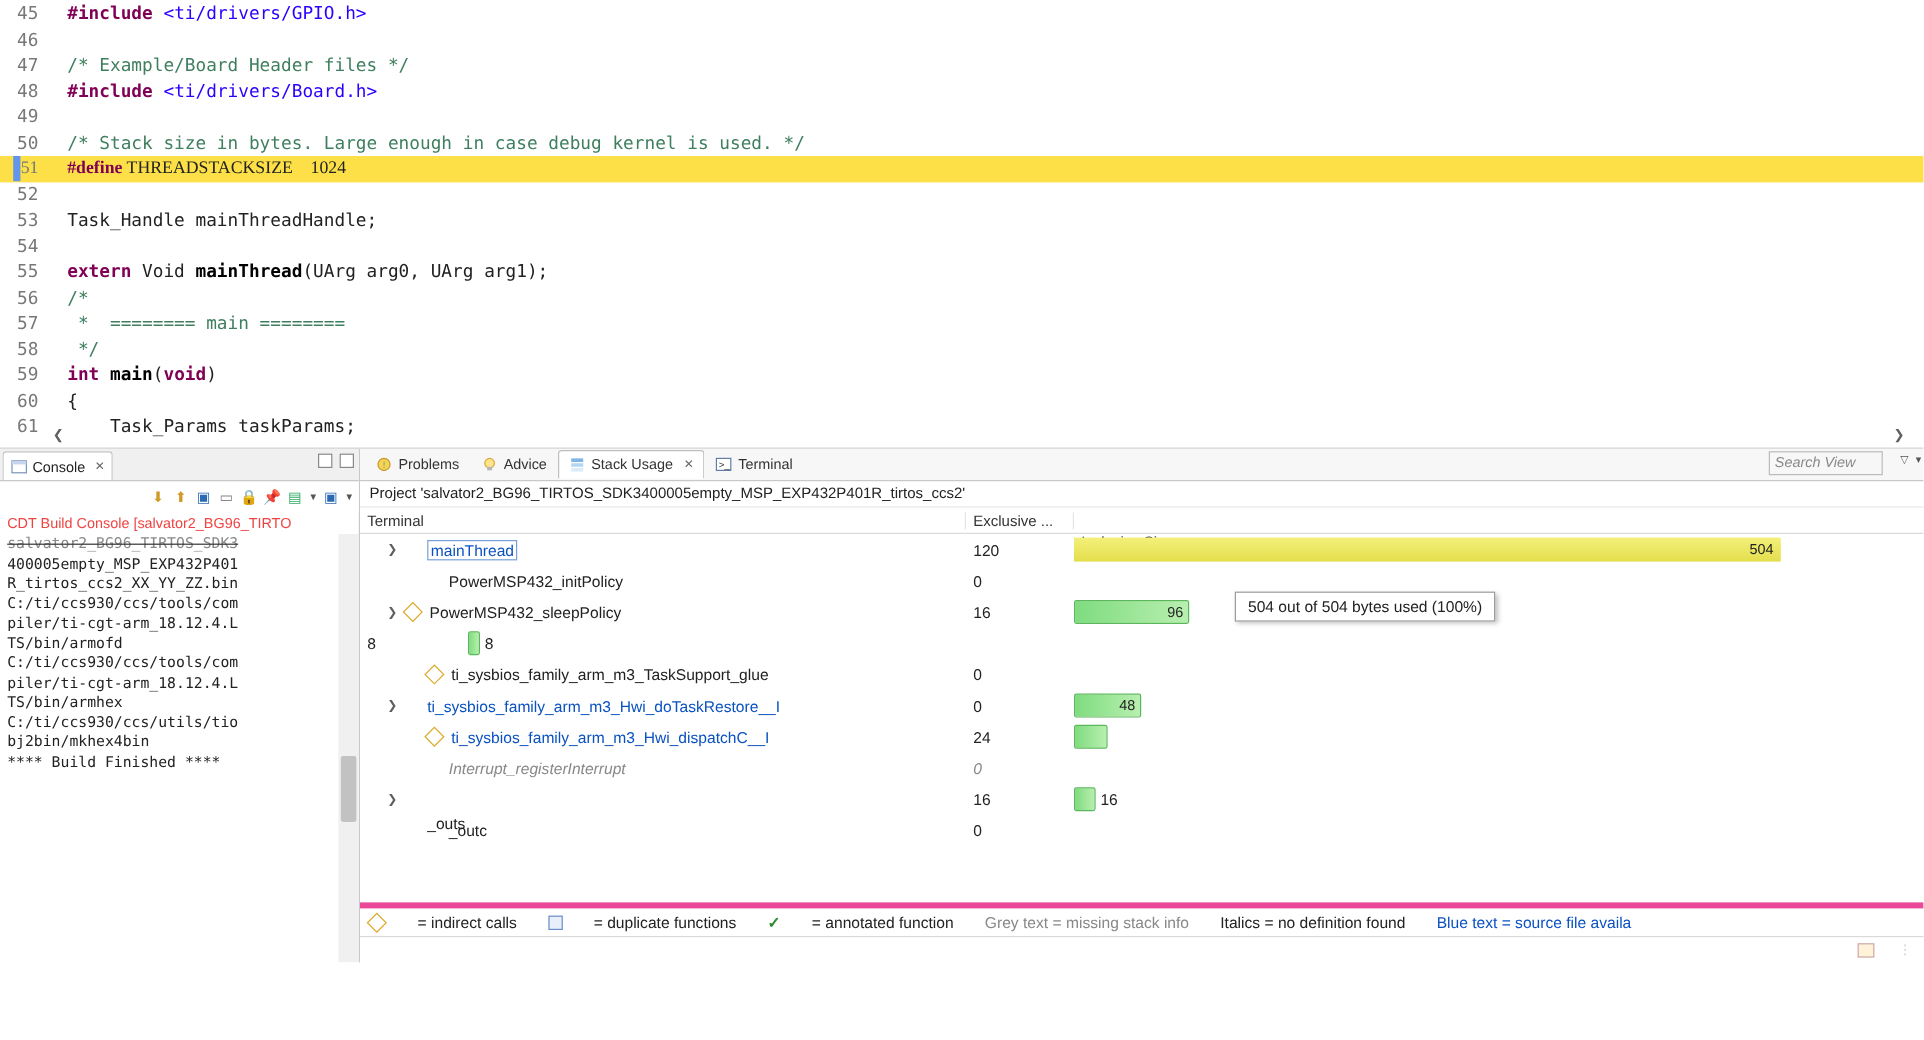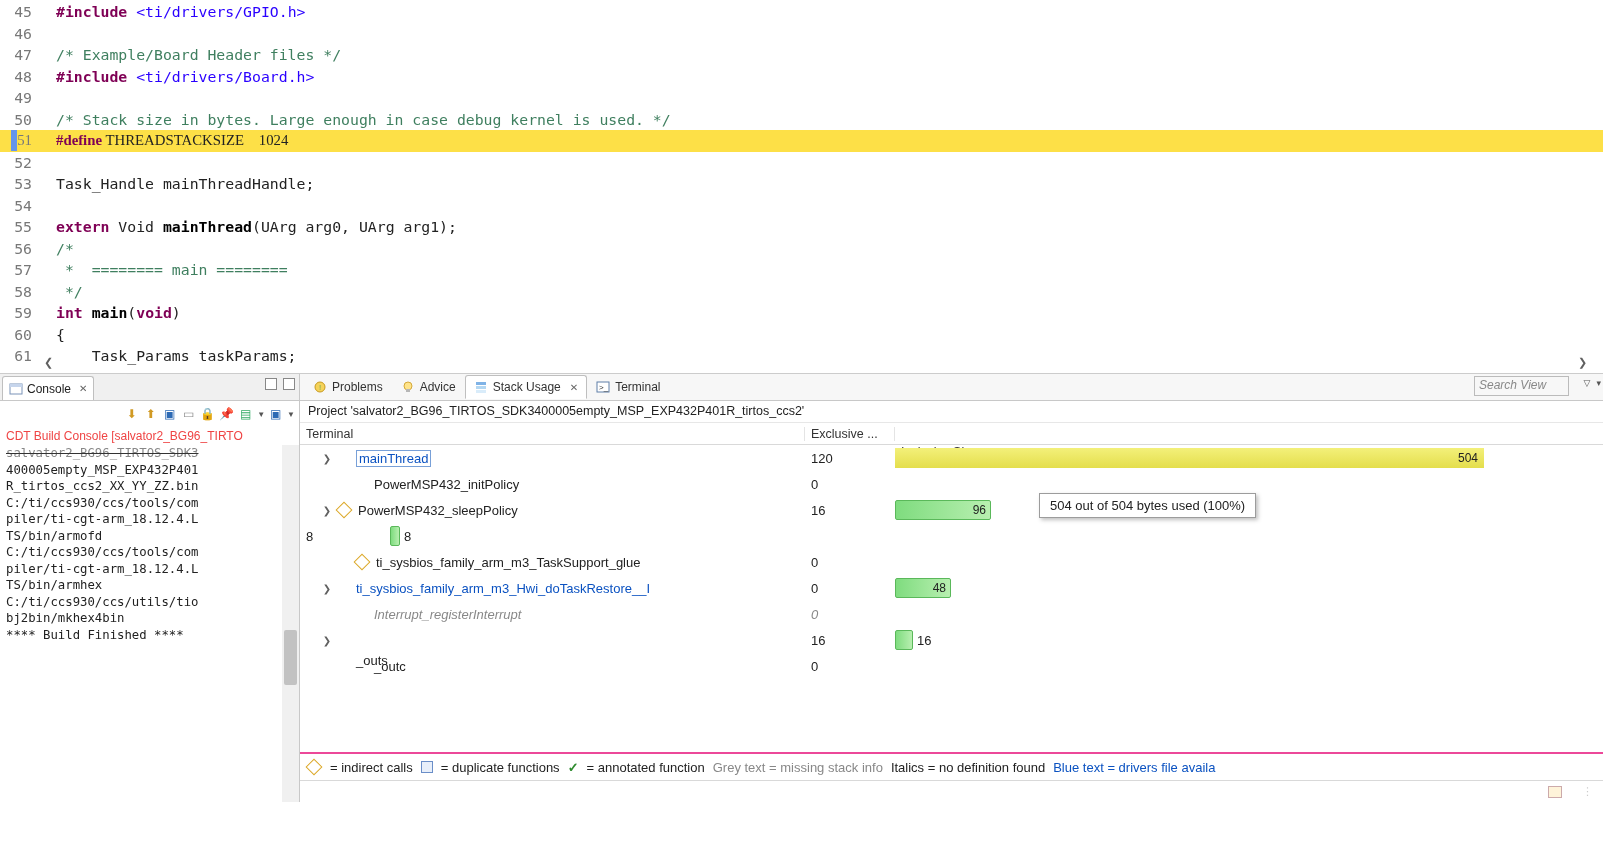"504 out of 504 bytes" .tooltip-box { left: 144px -> 134px }
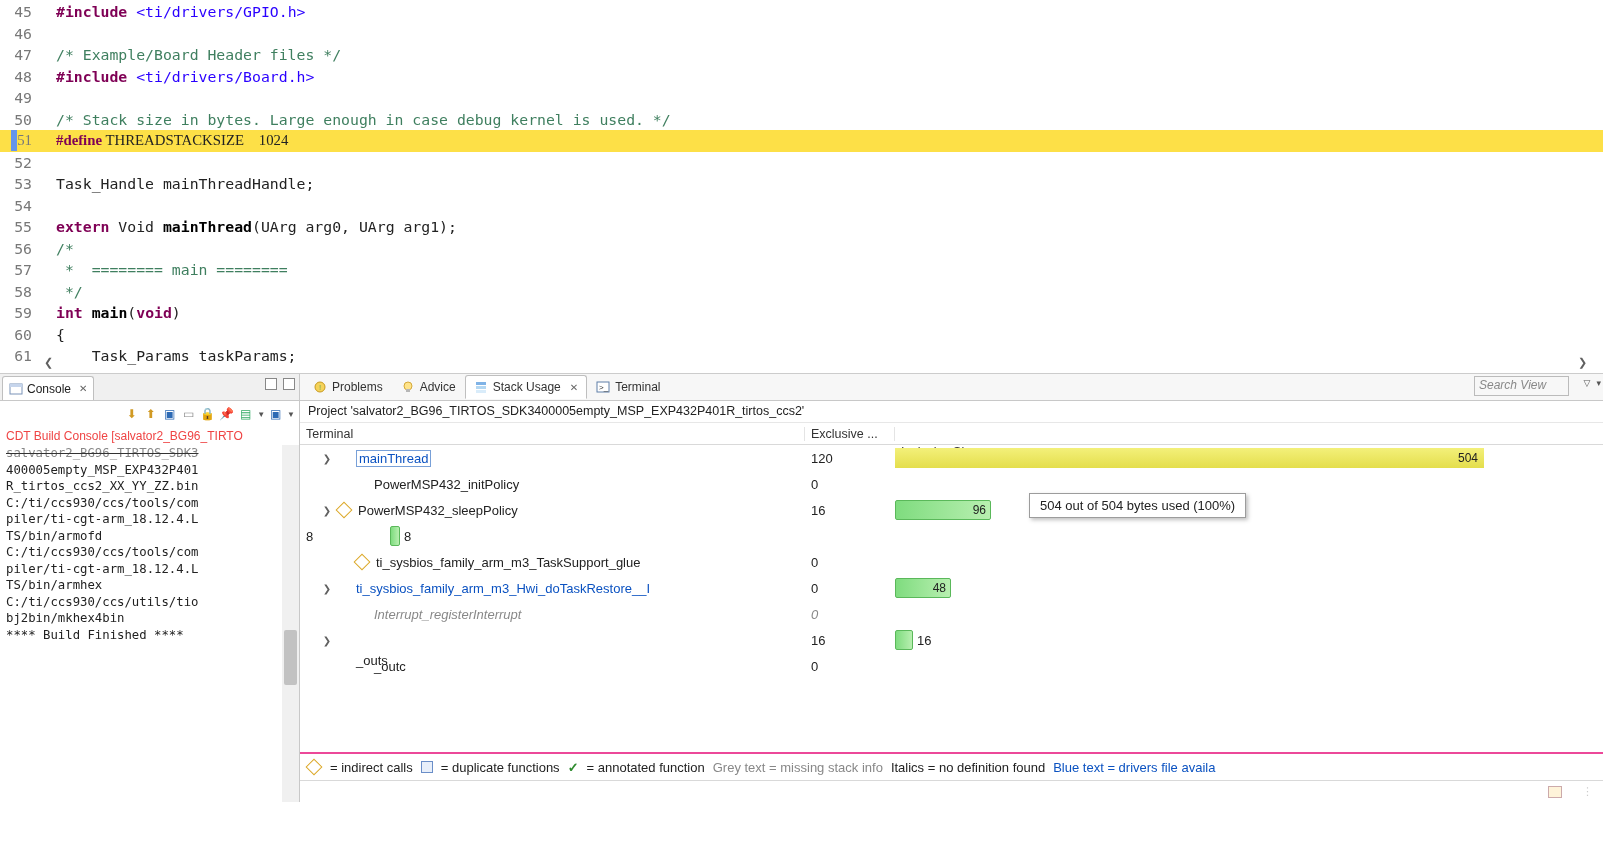"ti_sysbios_family_arm_m3_Hwi_dispatchC__" div.trow { html: none -> <div> <div> <span></span> <span></span> <span></span> <span>ti_sysbios_family_arm_m3_Hwi_dispatchC__I</span> </div> <div>24</div> <div> <div></div> </div> </div> }
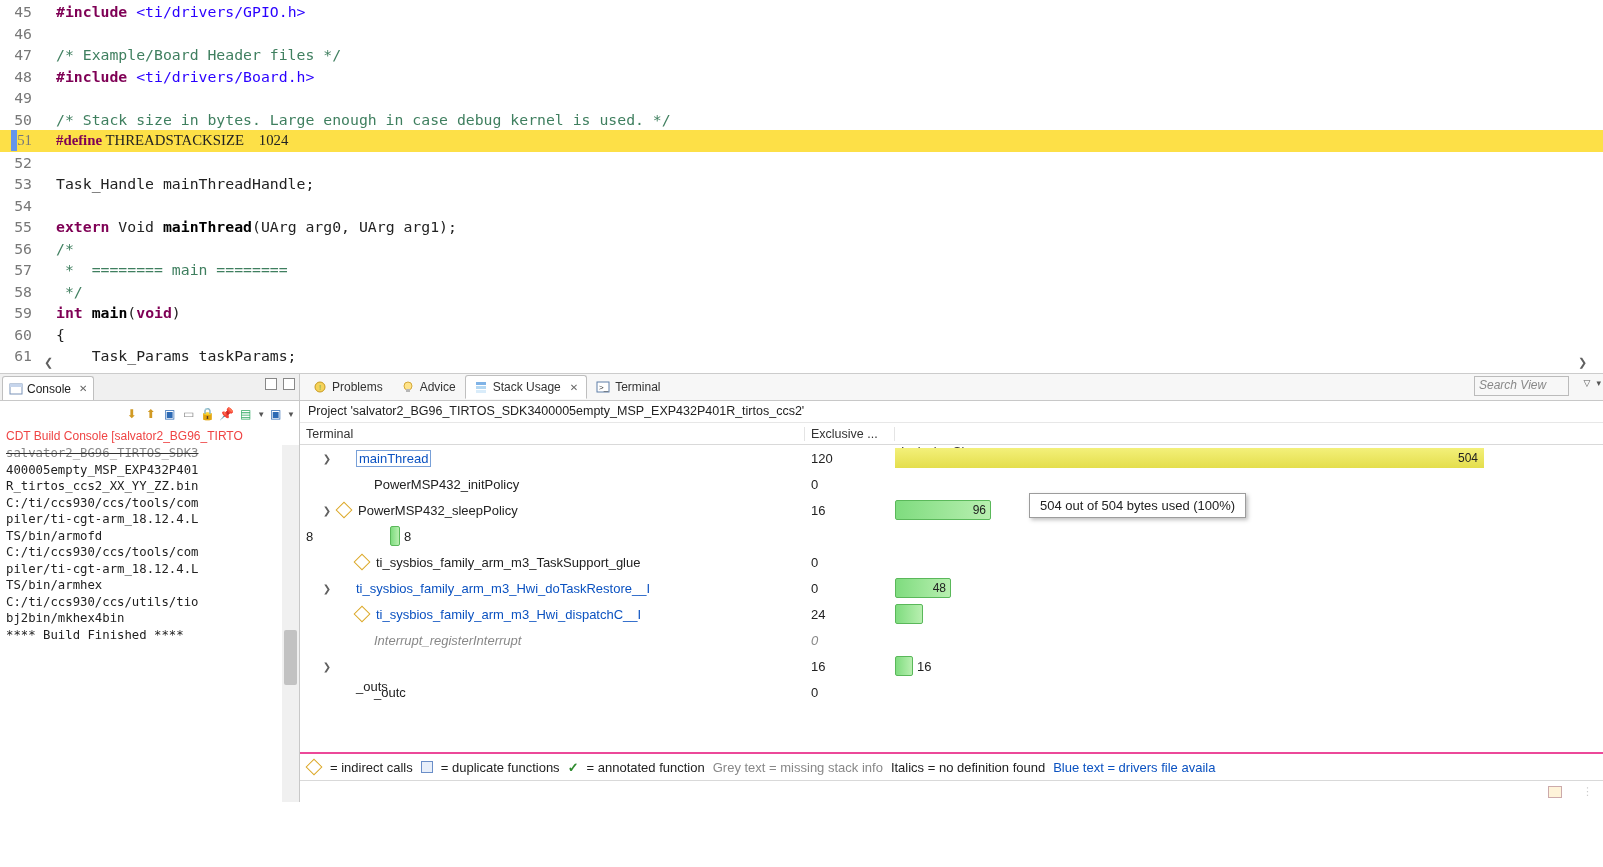"= indirect calls" .legend { border-top: 2px solid #ec4899 -> 5px solid #ec4899; gap: 8px -> 26px }
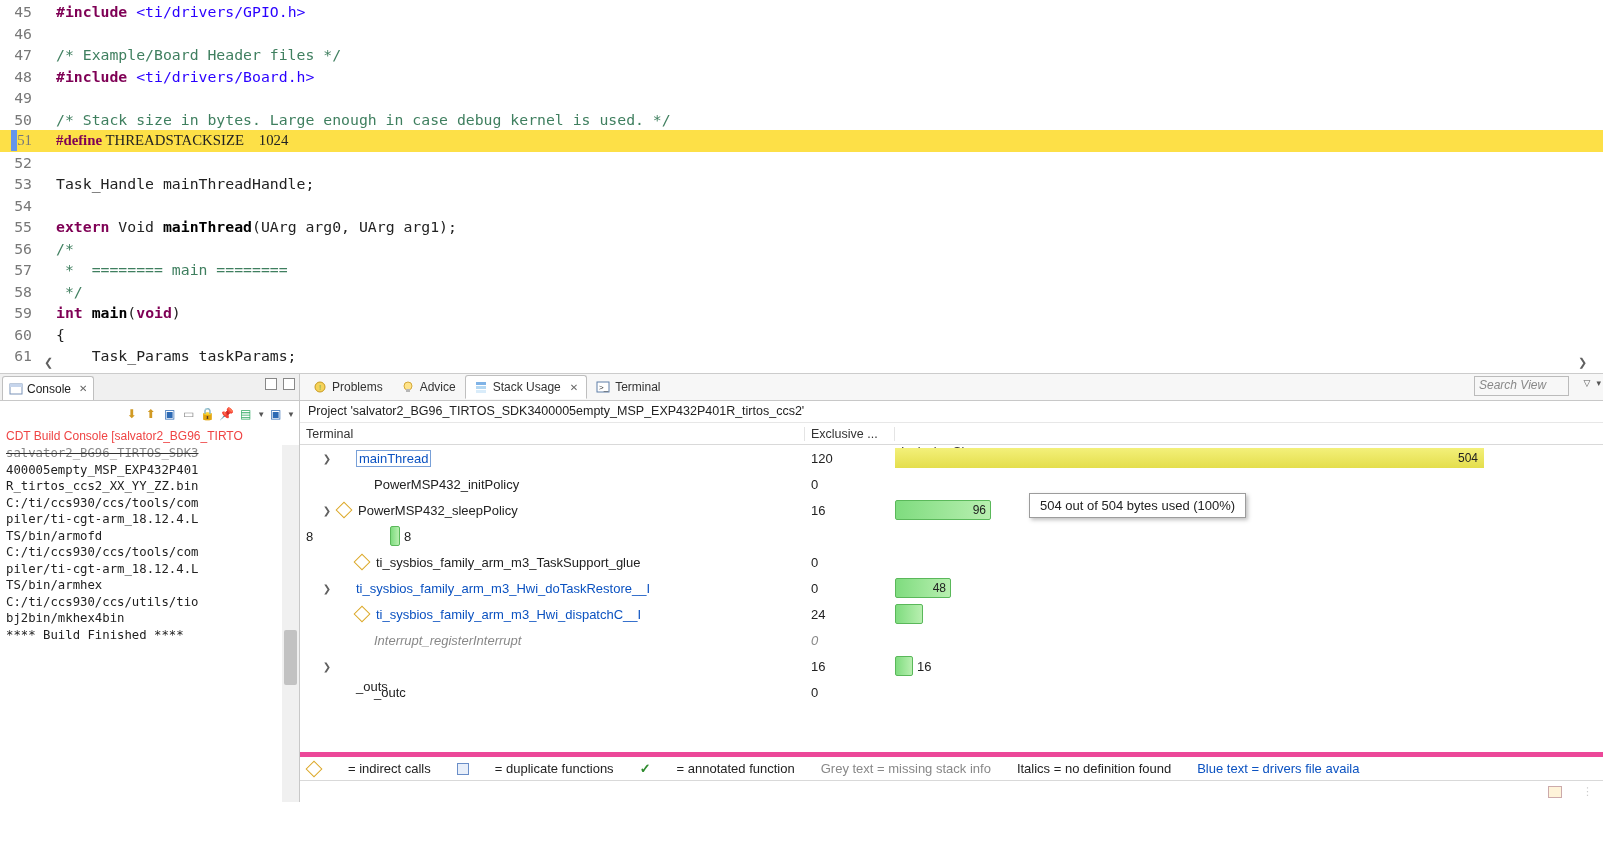"Blue text = drivers file" span.blue { text: drivers -> source }
